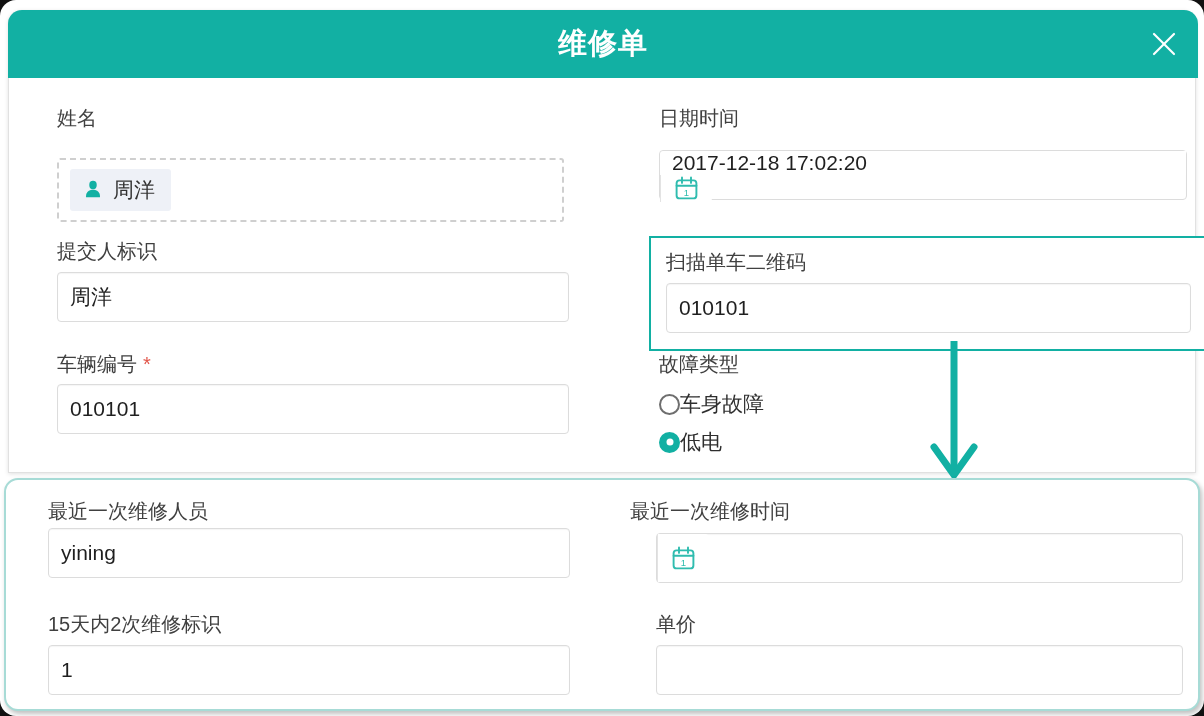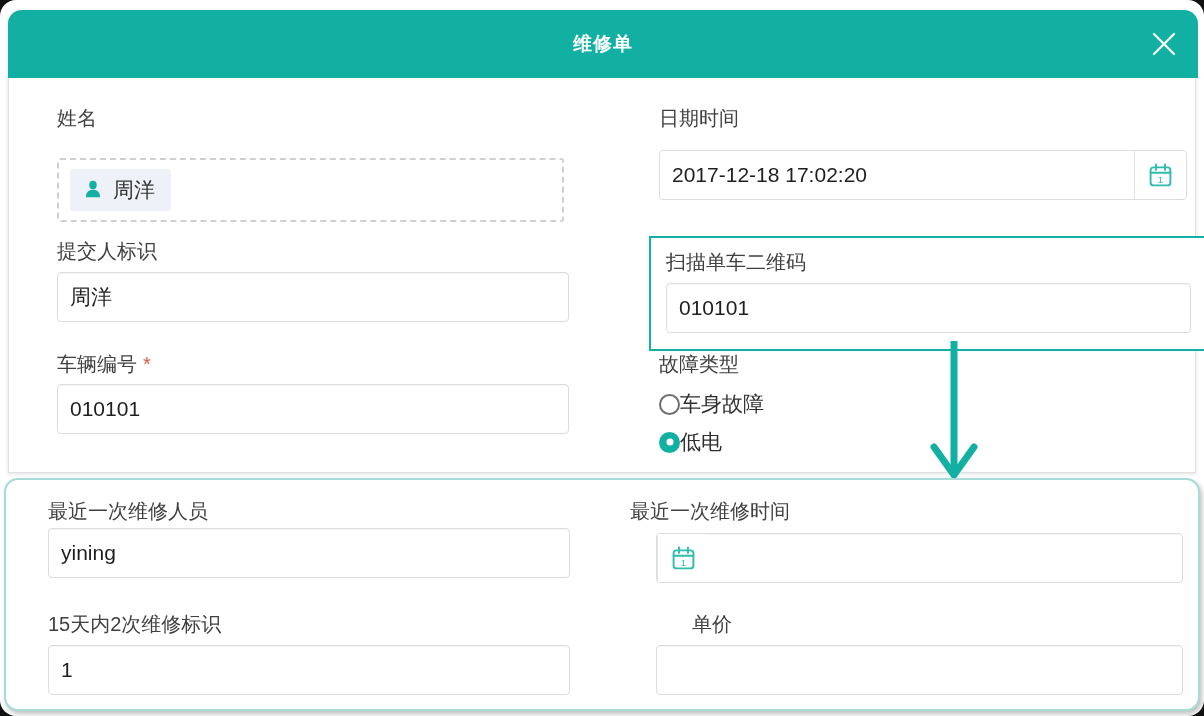"维修单" .modal-title { font-size: 19px -> 29px }
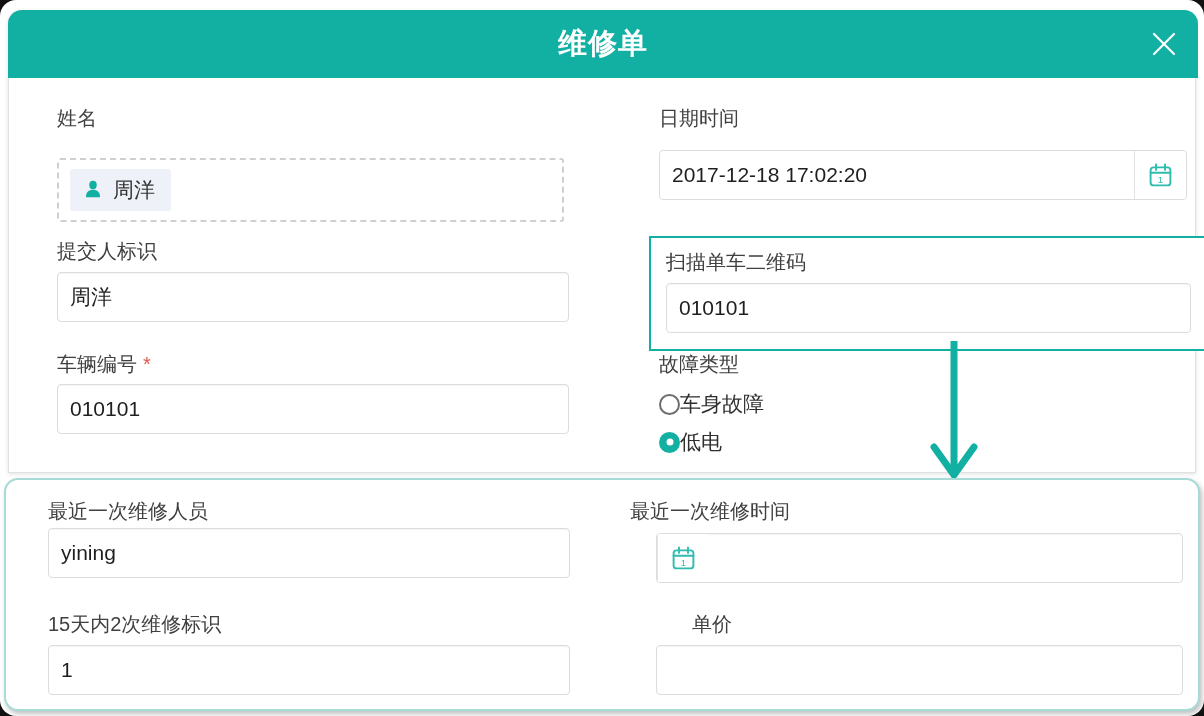"2017-12-18 17:02:20" div.igroup { flex-direction: none -> column }
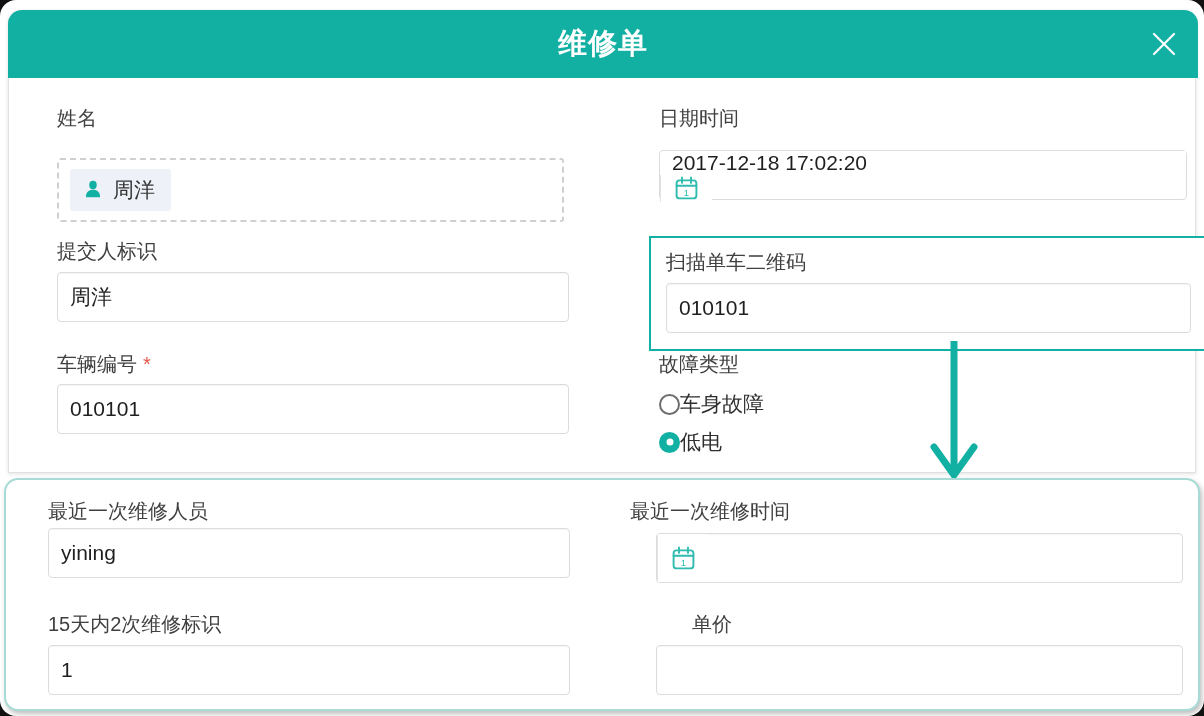"单价" div.lbl { margin-left: 36px -> none }
